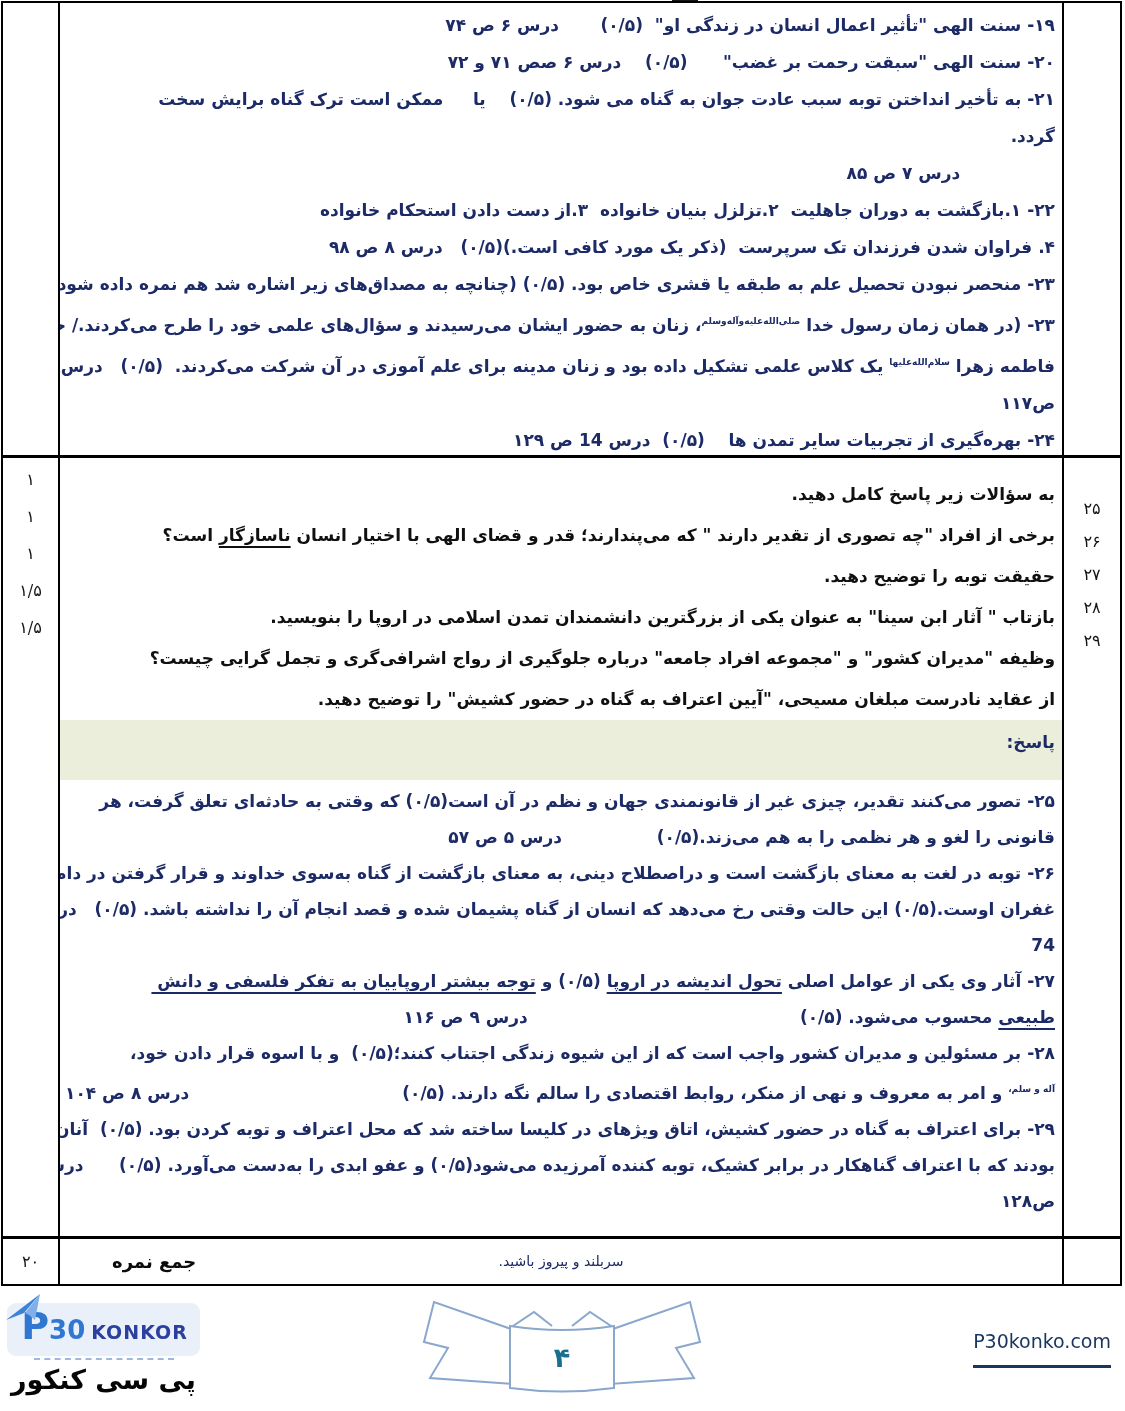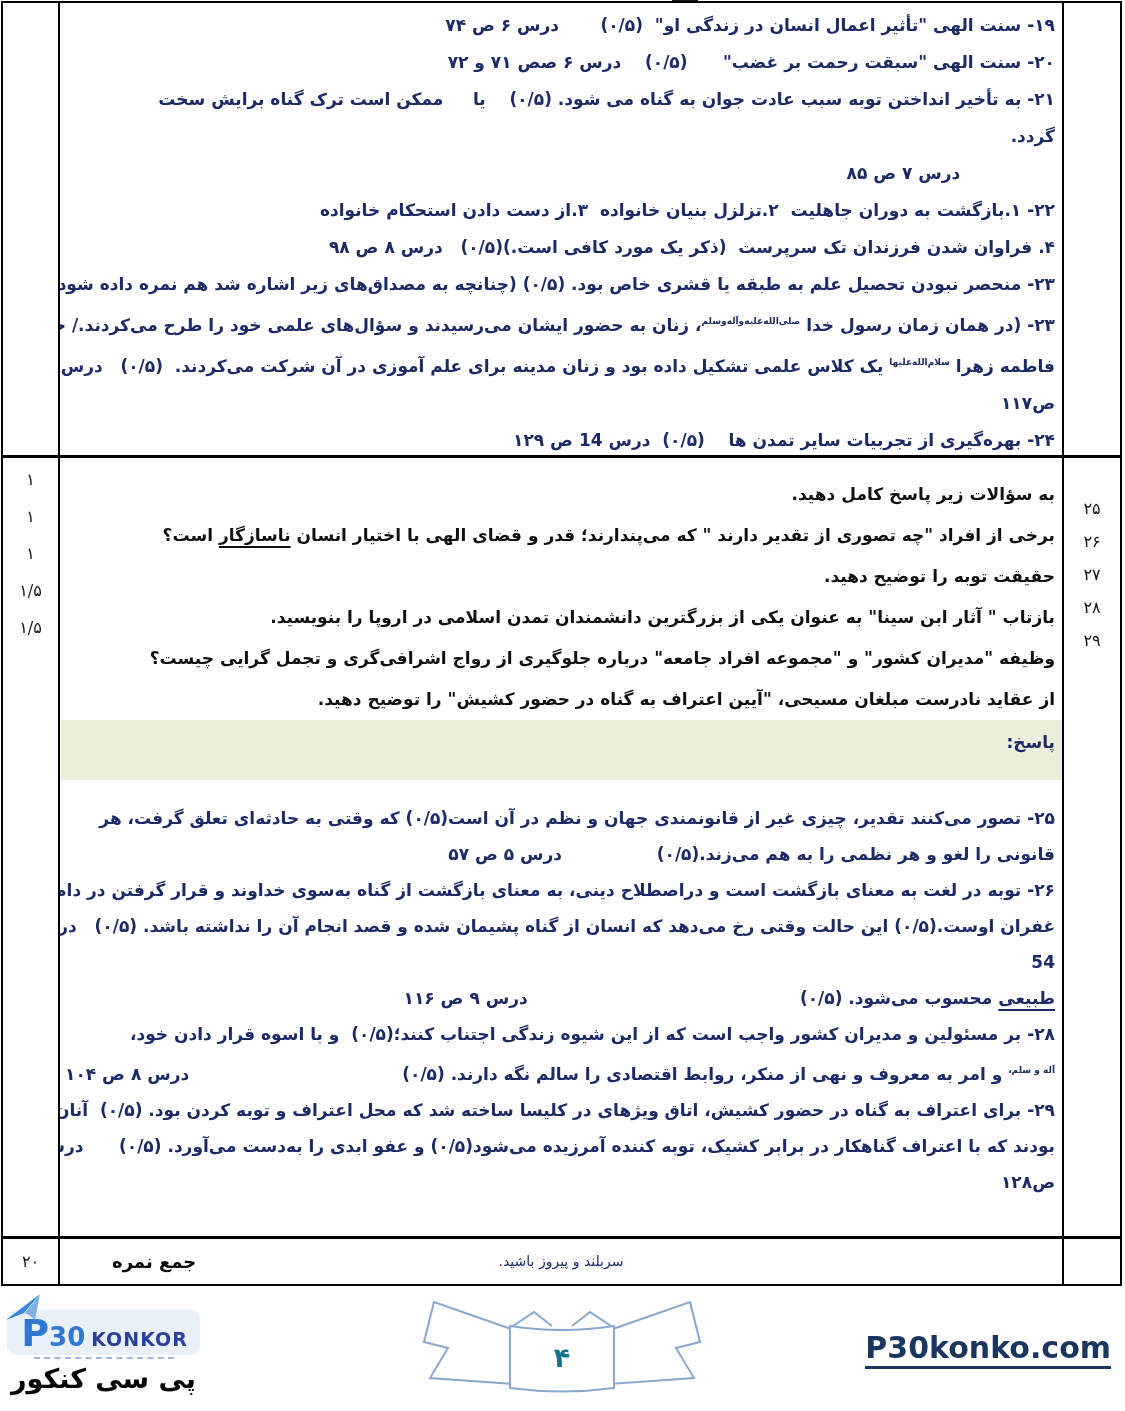"۲۵- تصور می‌کنند تقدیر، چیزی" .answers { padding-top: 20px -> 3px }
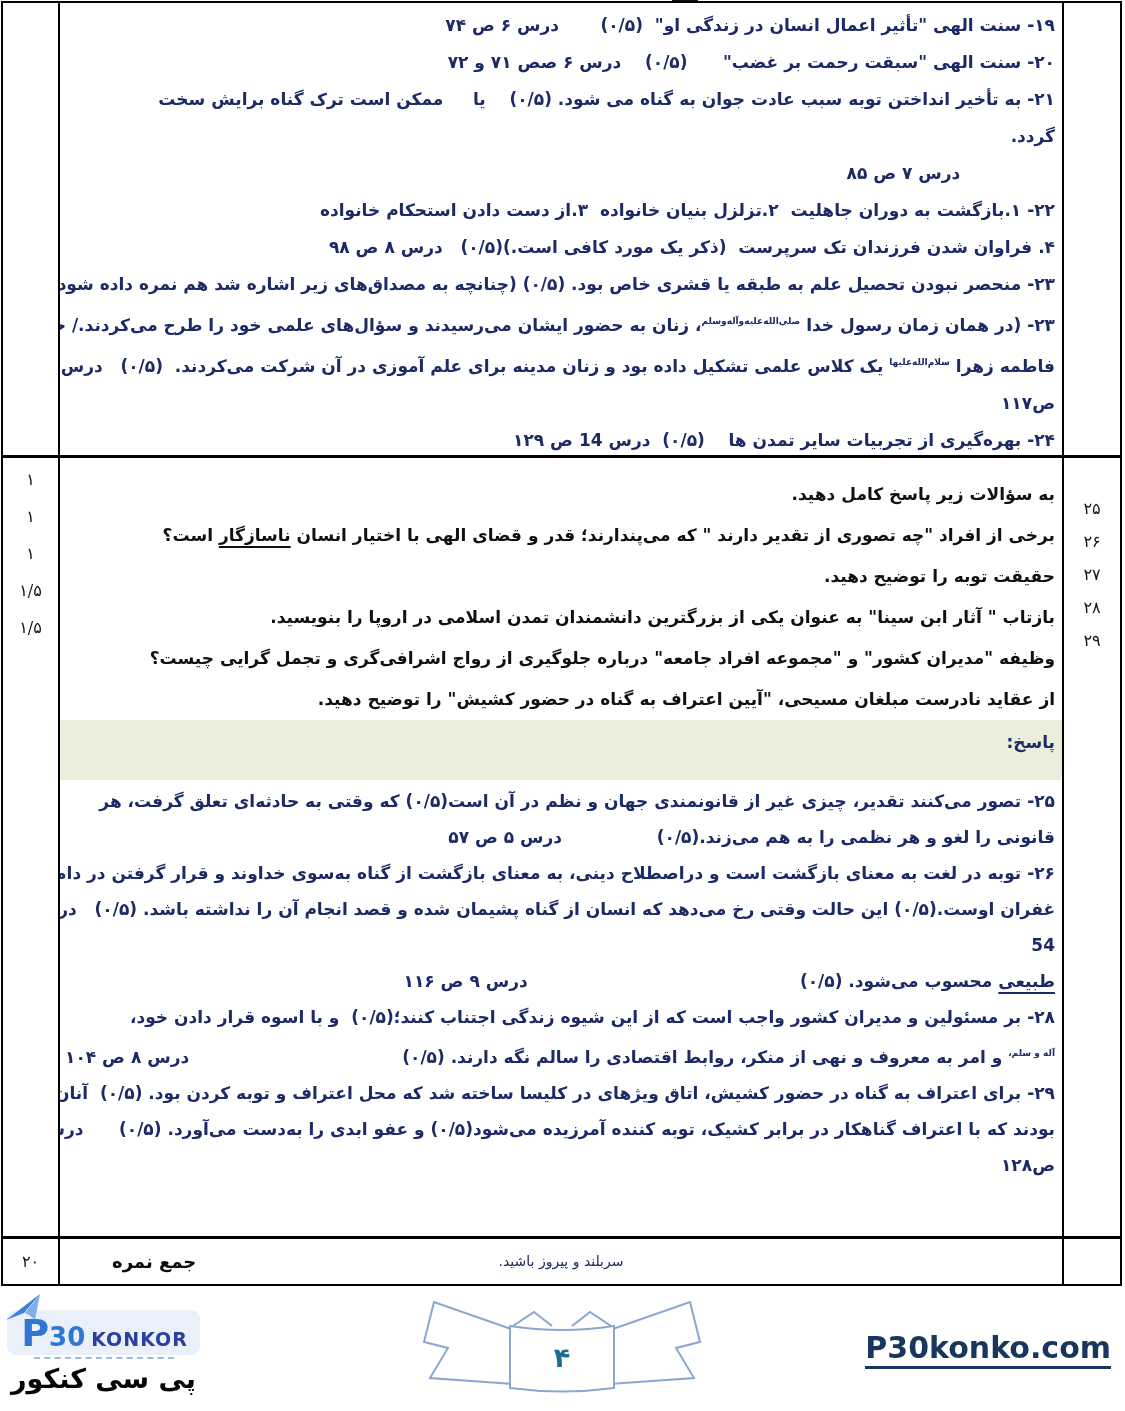"54" span { text: 54 -> 74 }
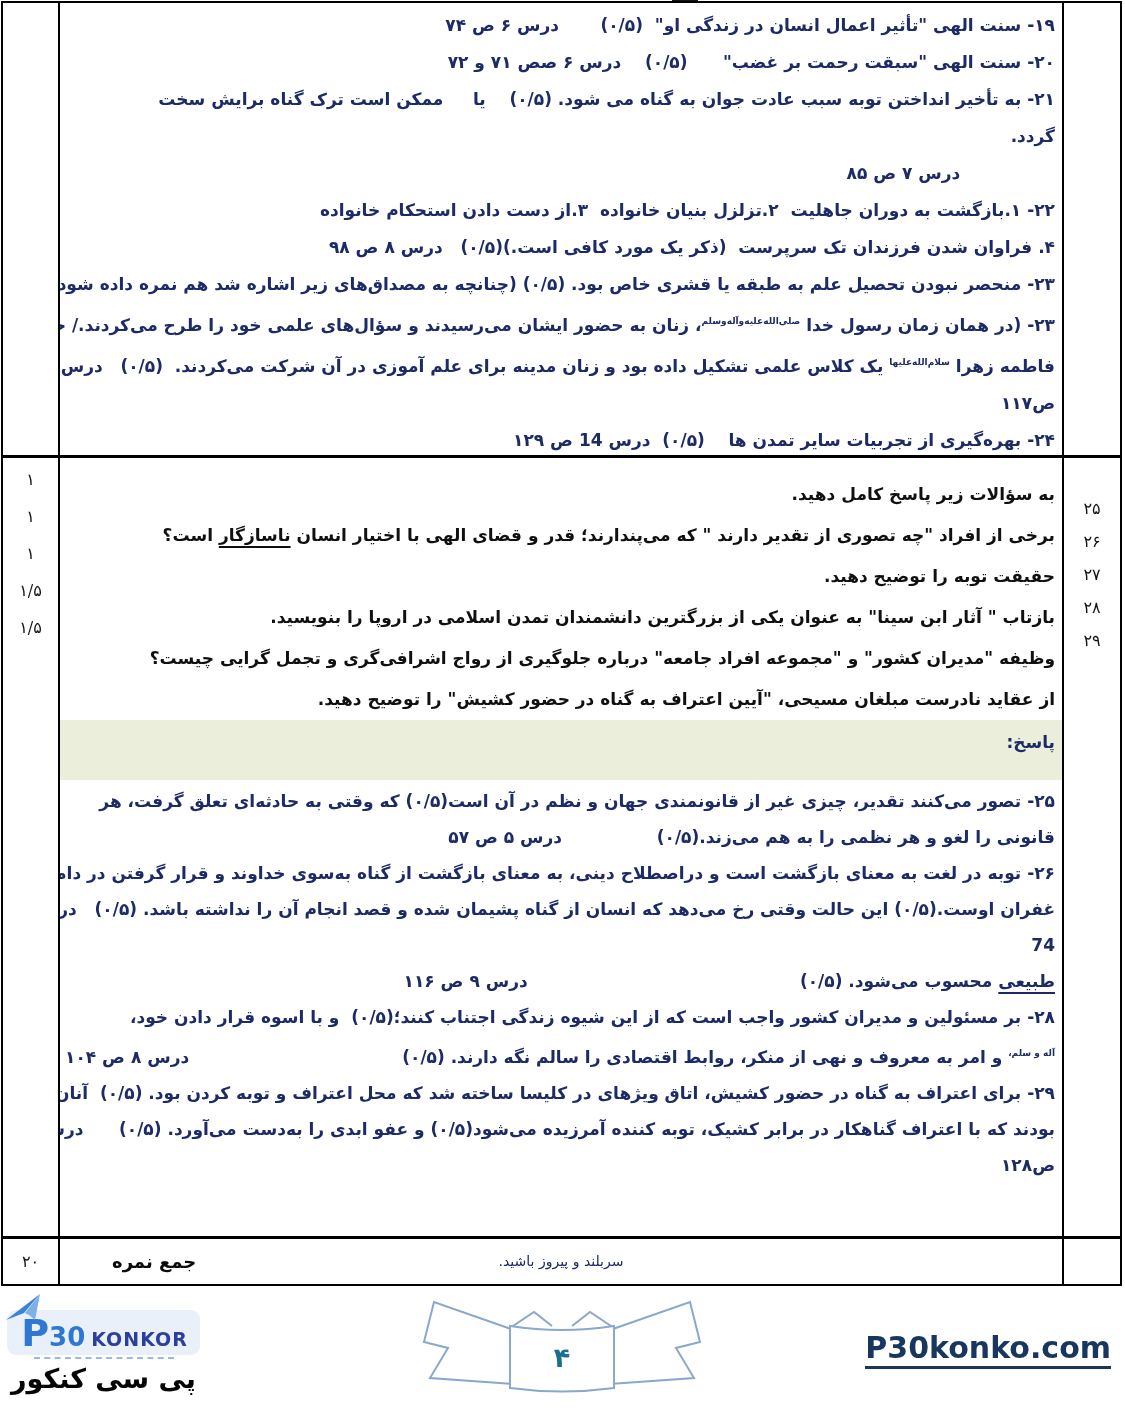"۲۷- آثار وی یکی از" div.tline { html: none -> <div><span>۲۷- آثار وی یکی از عوامل اصلی </span><span>تحول اندیشه در اروپا</span><span> (۰/۵) و </span><span>توجه بیشتر اروپاییان به تفکر فلسفی و دانش </span></div> }
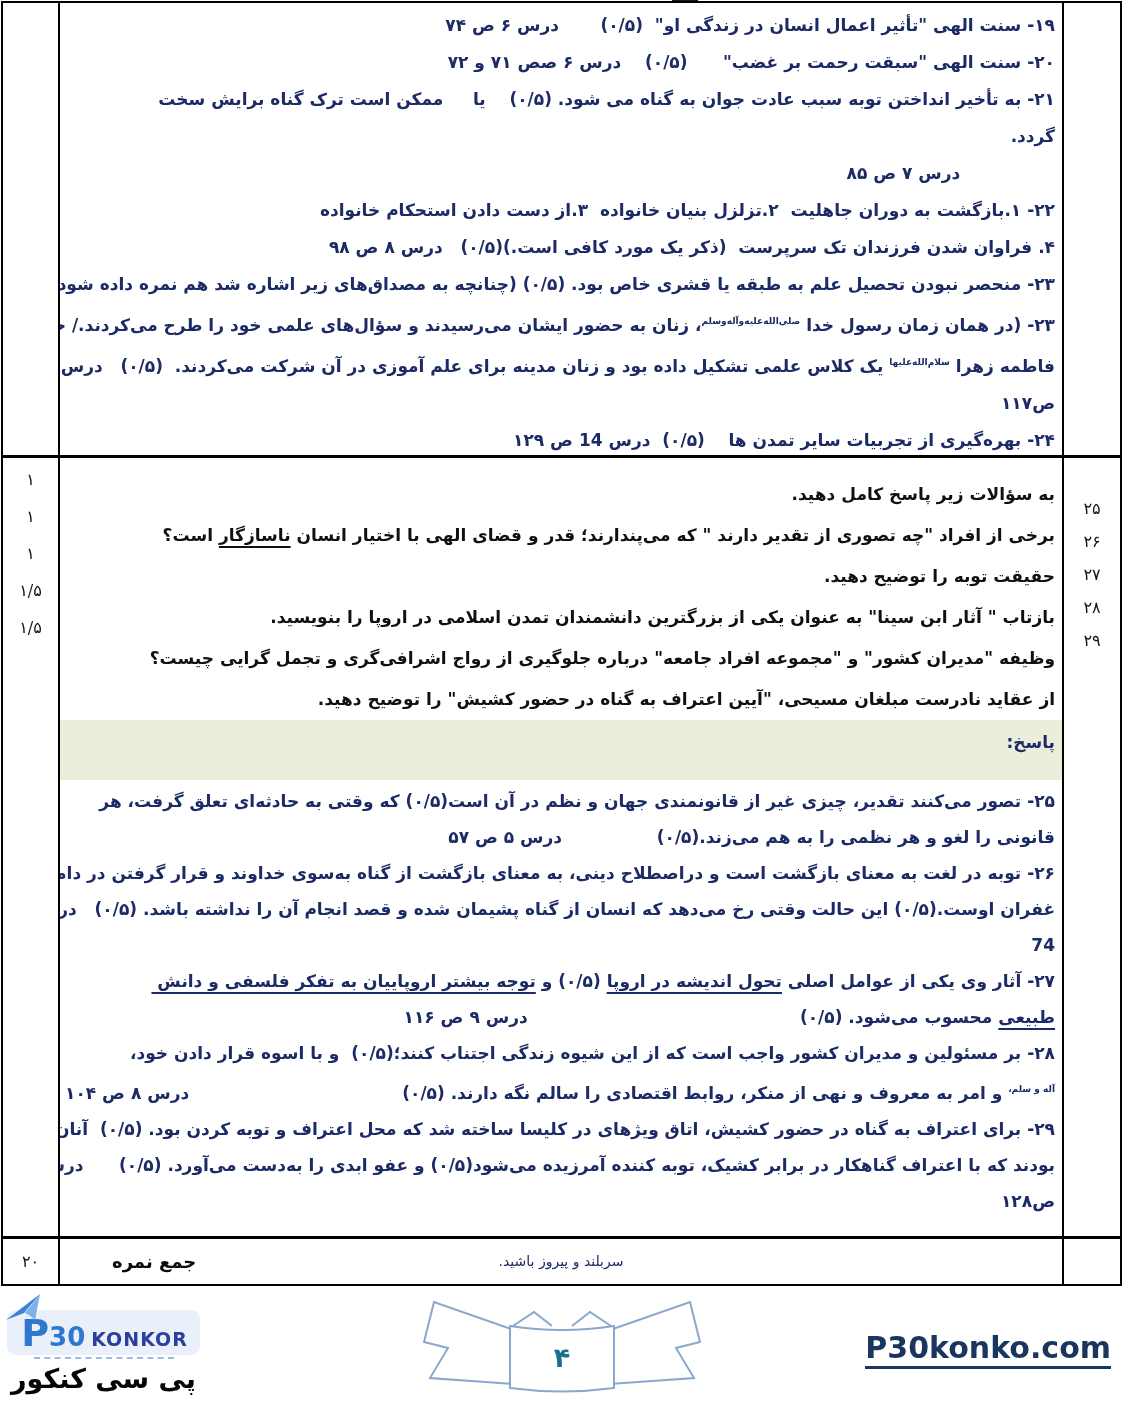"P30 KONKOR" .badge { margin-top: 16px -> 9px; padding: 1px 12px 0 14px -> 1px 12px 8px 14px }
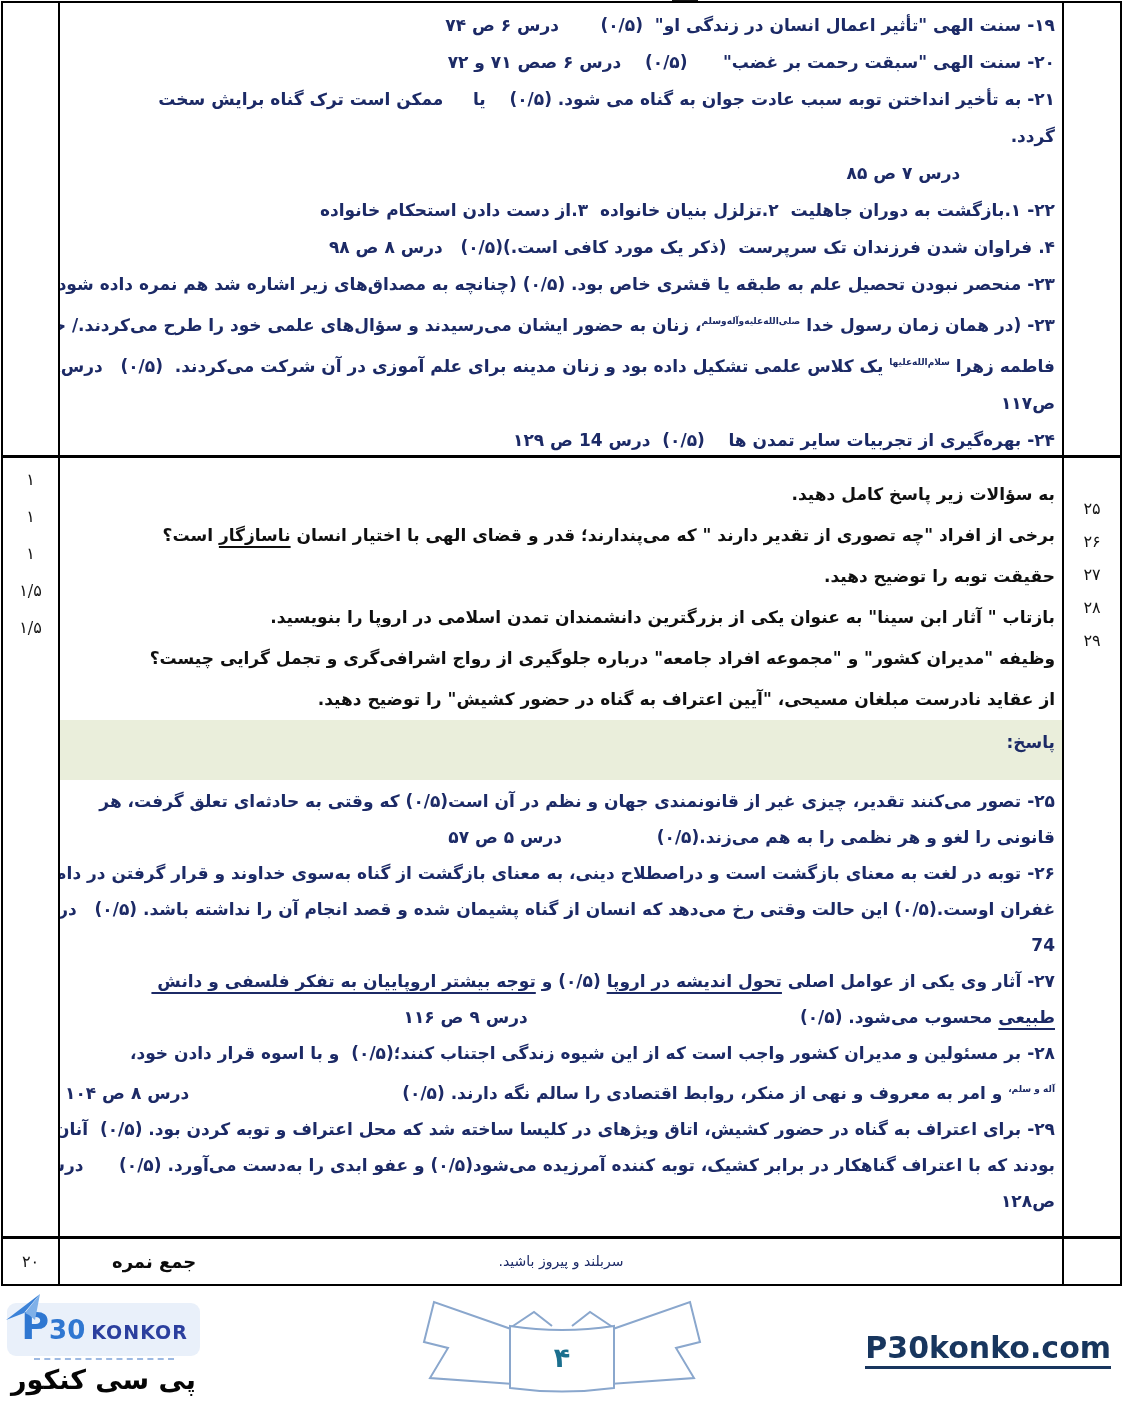"P30konko.com" .site { font-size: 30px -> 19px; font-weight: bold -> normal; padding-bottom: 1px -> 13px }
